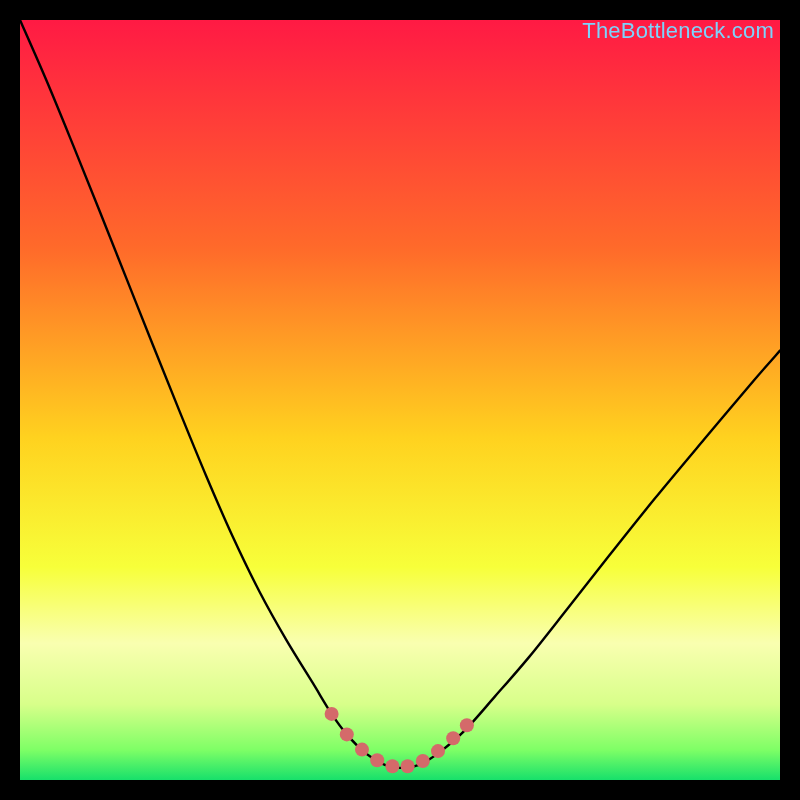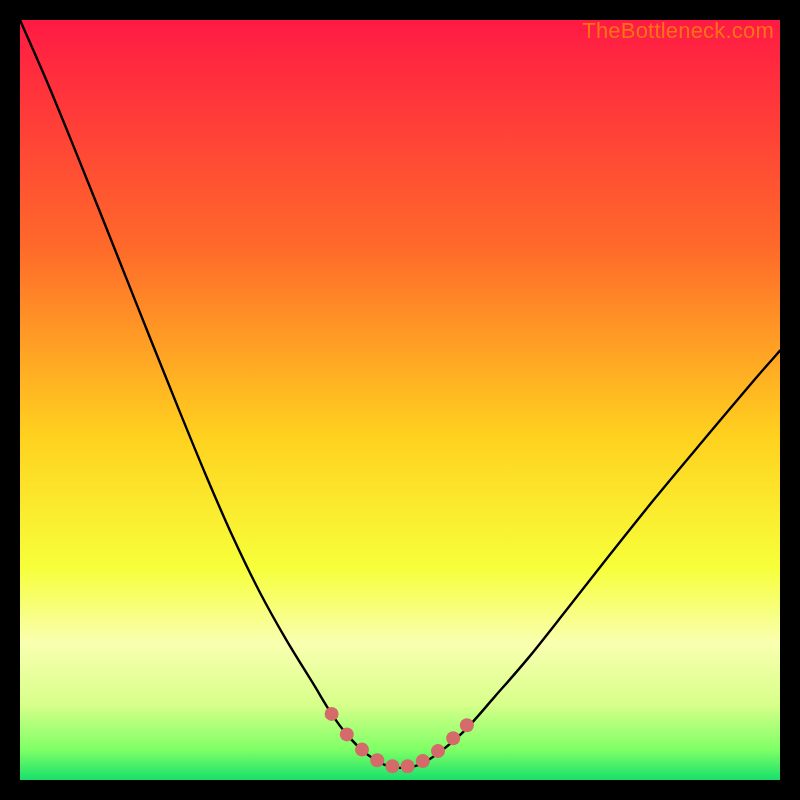"TheBottleneck.com" .watermark { color: #f97316 -> #7dd3fc }
